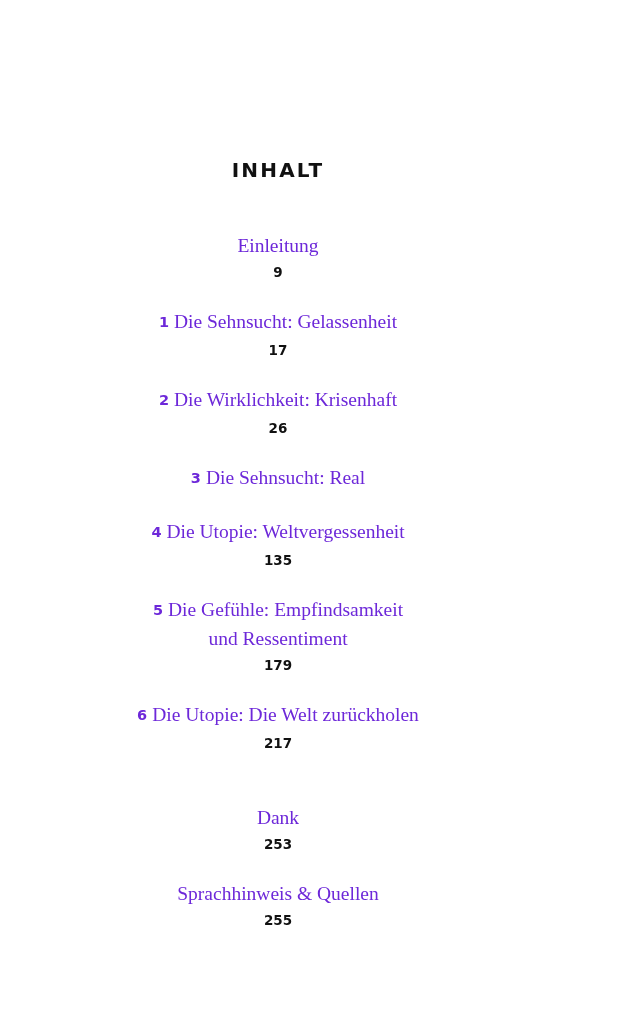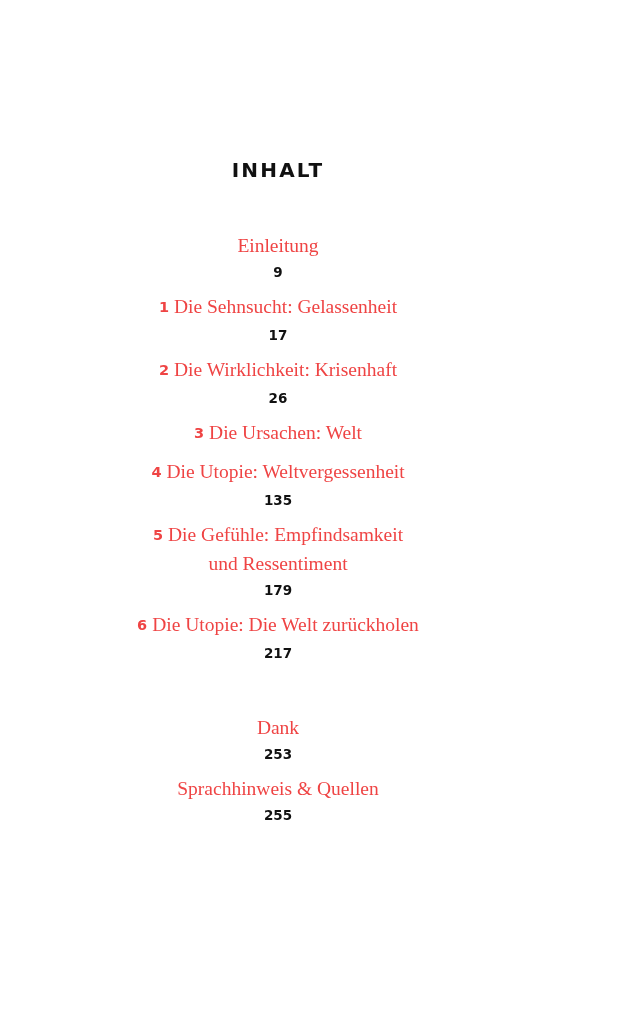"Einleitung" .entry-line { color: #ef4444 -> #6d28d9 }
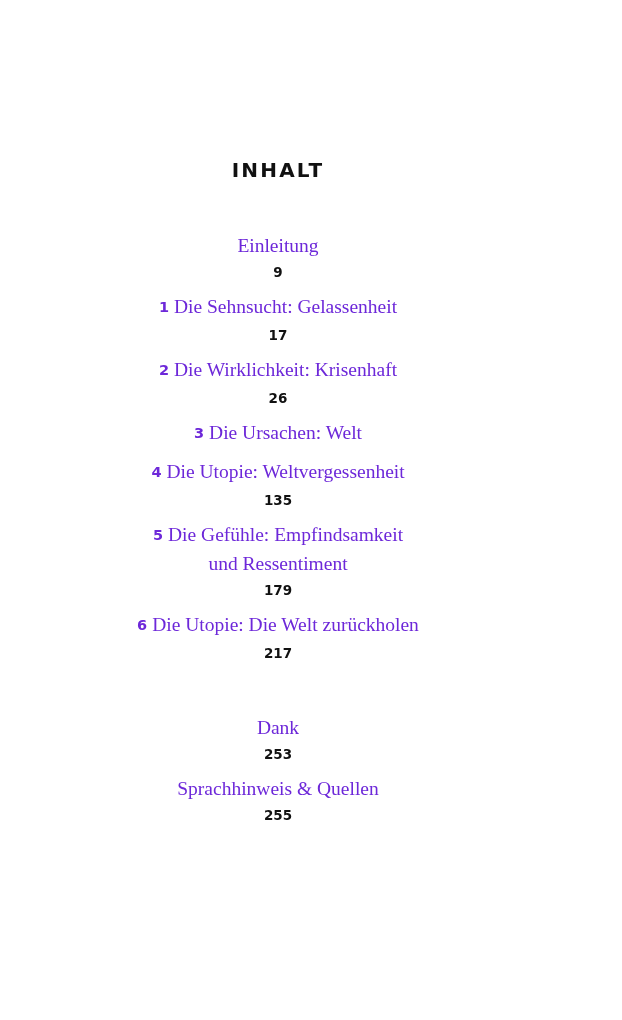"1 Die Sehnsucht: Gelassenheit" .entry + .entry { margin-top: 10px -> 25px }
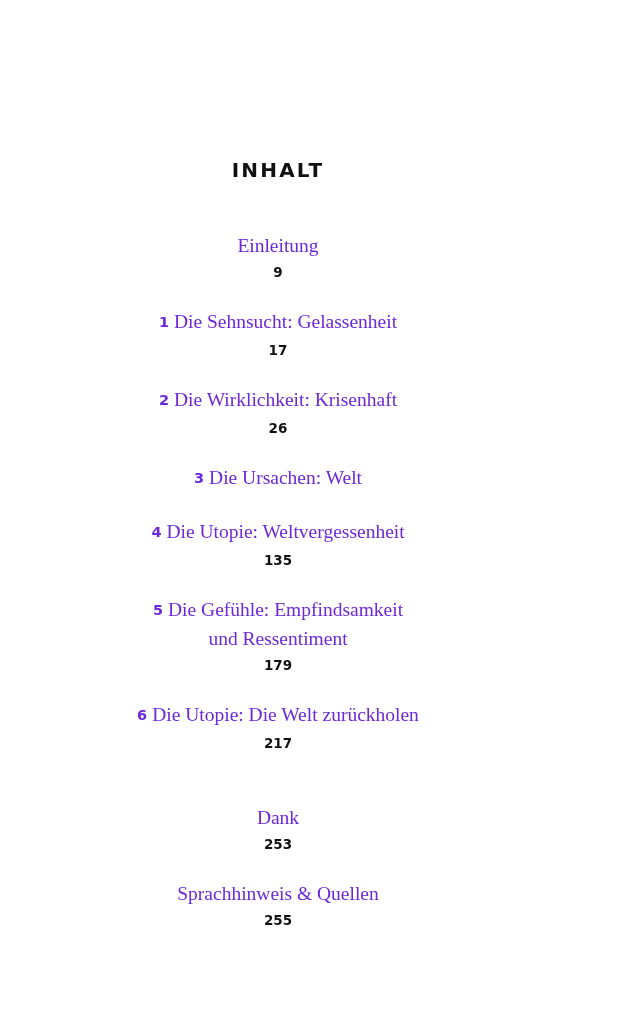"Die Ursachen: Welt" span { text: Ursachen: Welt -> Sehnsucht: Real }
